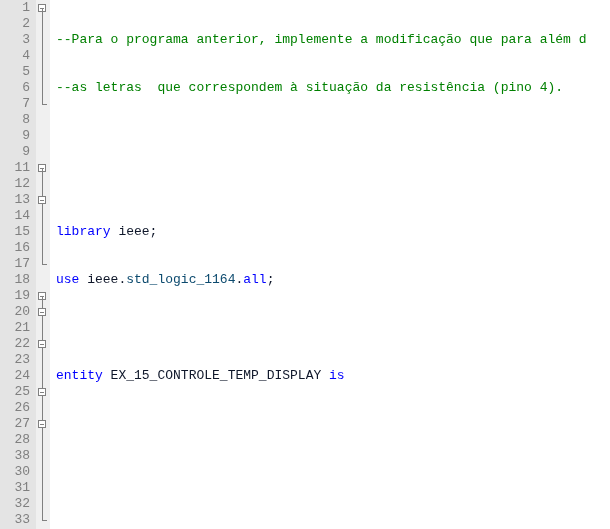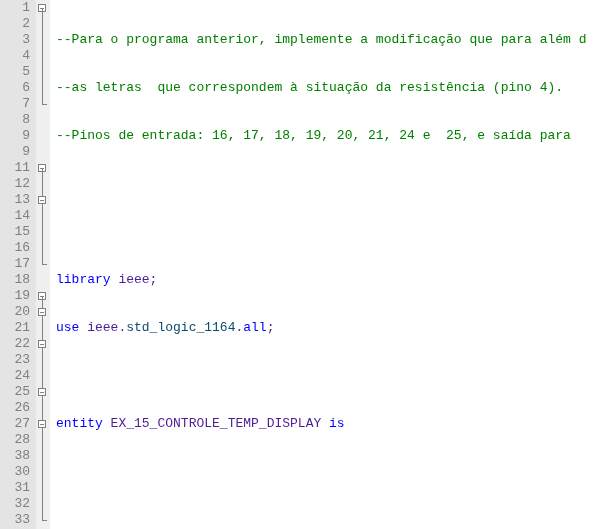"--Pinos de entrada: 16, 17," div.row { html: <div><span>--Pinos de entrada: 16, 17, 18, 19, 20, 21, 24 e 25, e saída para</span></div> -> none }
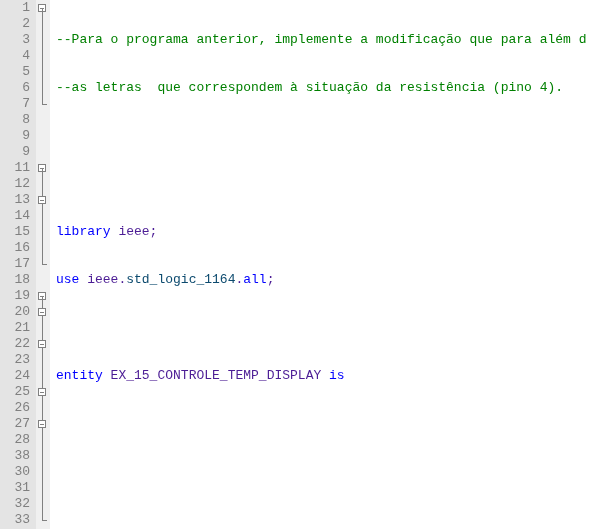"ieee;" .c-txt { color: #4c1d95 -> #0f172a }
